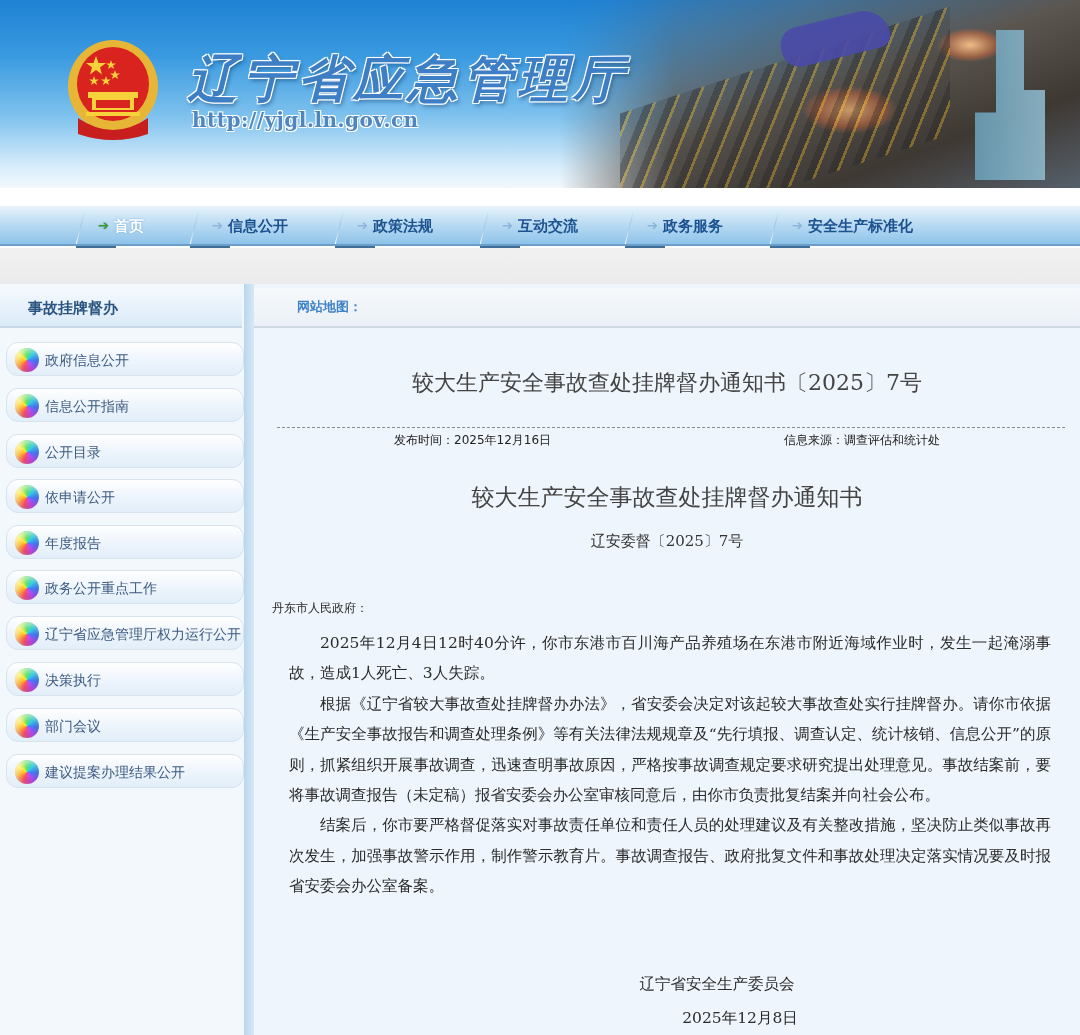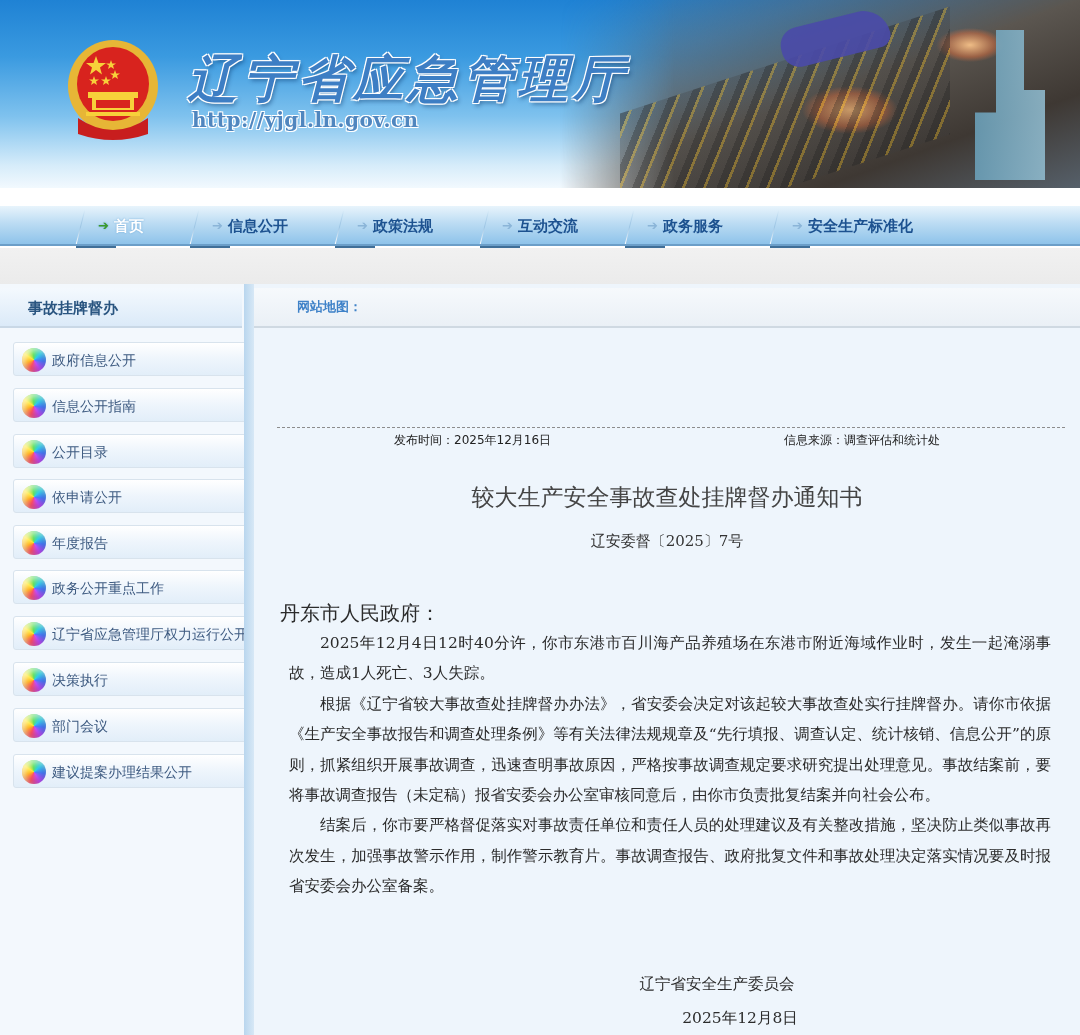"政府信息公开" .side-item { border-radius: 3px -> 12px; left: 13px -> 6px }
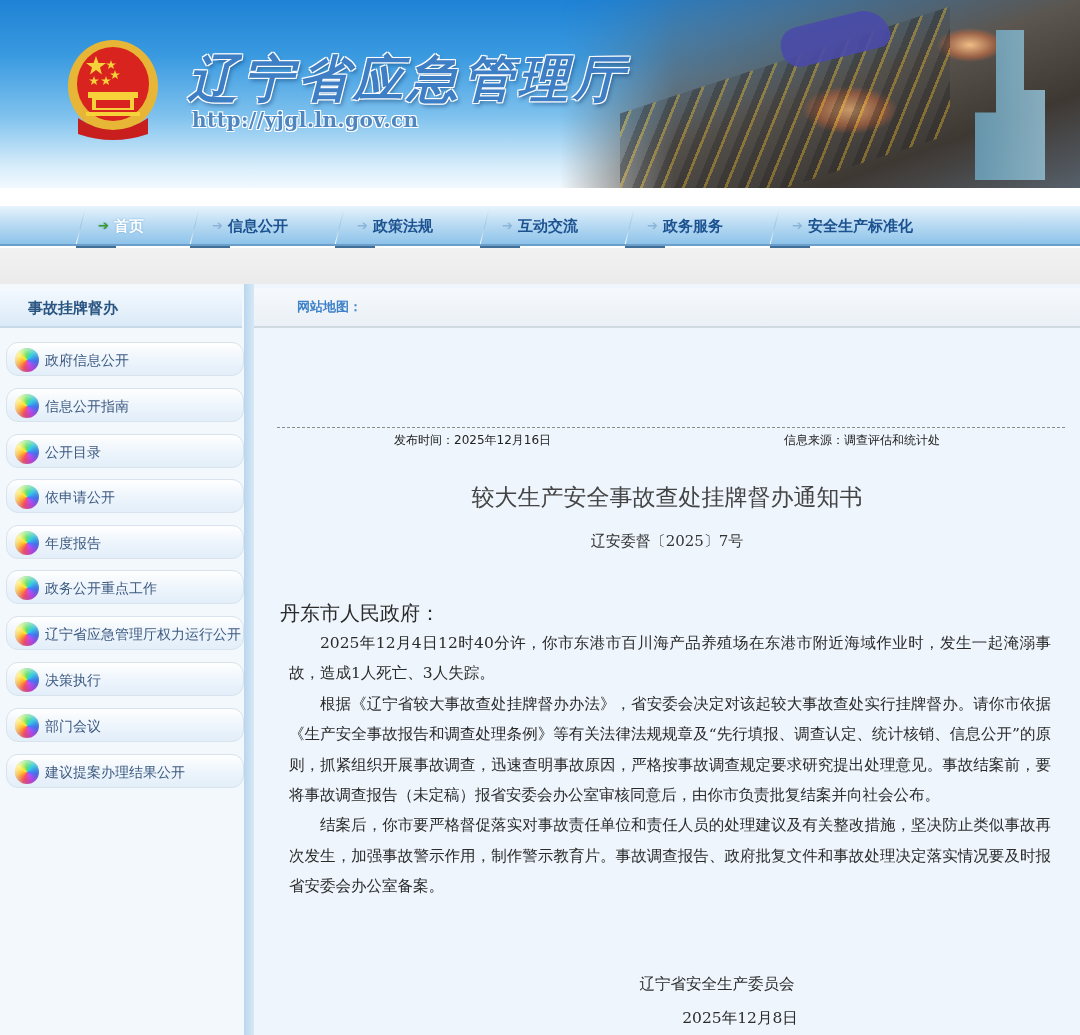"较大生产安全事故查处挂牌督办通知书〔2025〕7号" div.art-title { html: none -> <div>较大生产安全事故查处挂牌督办通知书〔2025〕7号</div> }
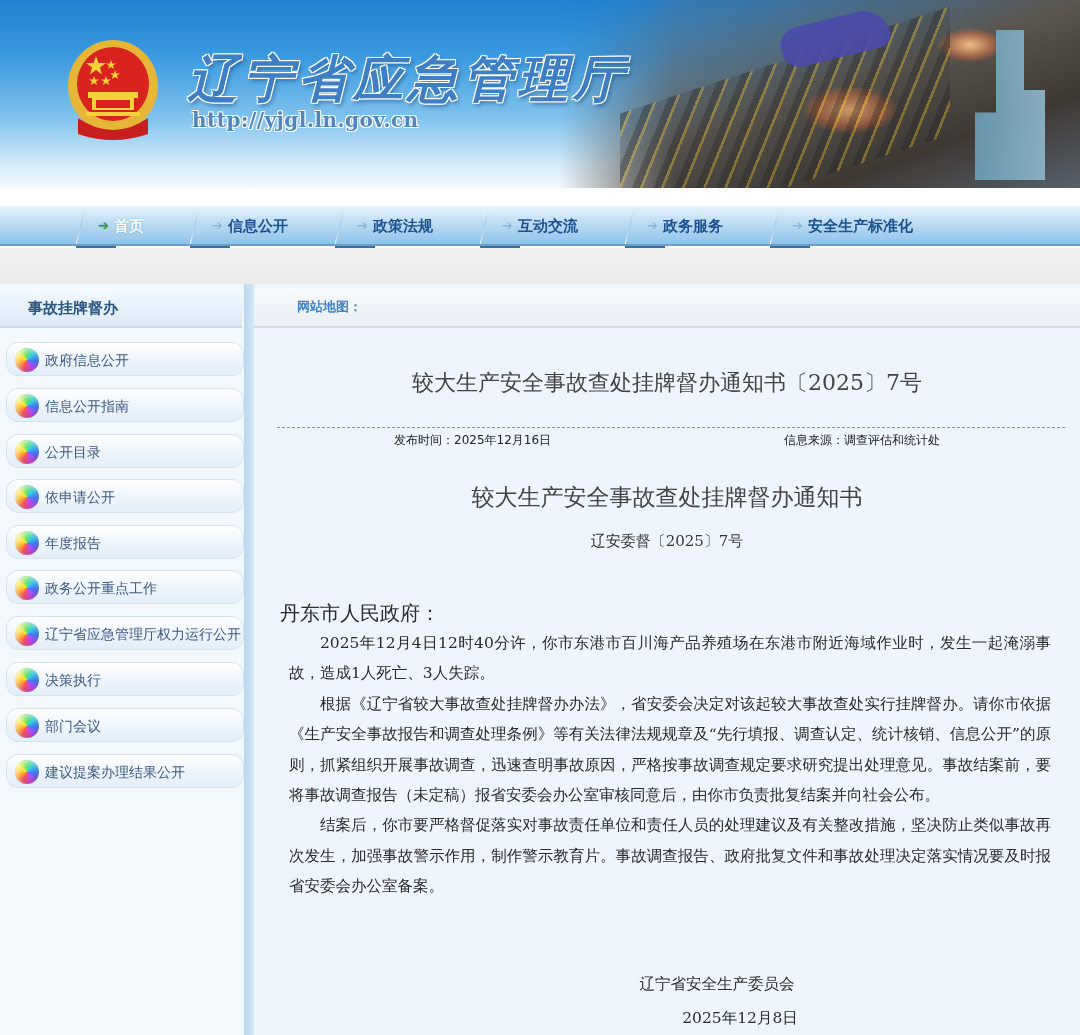"丹东市人民政府：" .doc-addressee { font-size: 20px -> 12px; left: 26px -> 18px }
